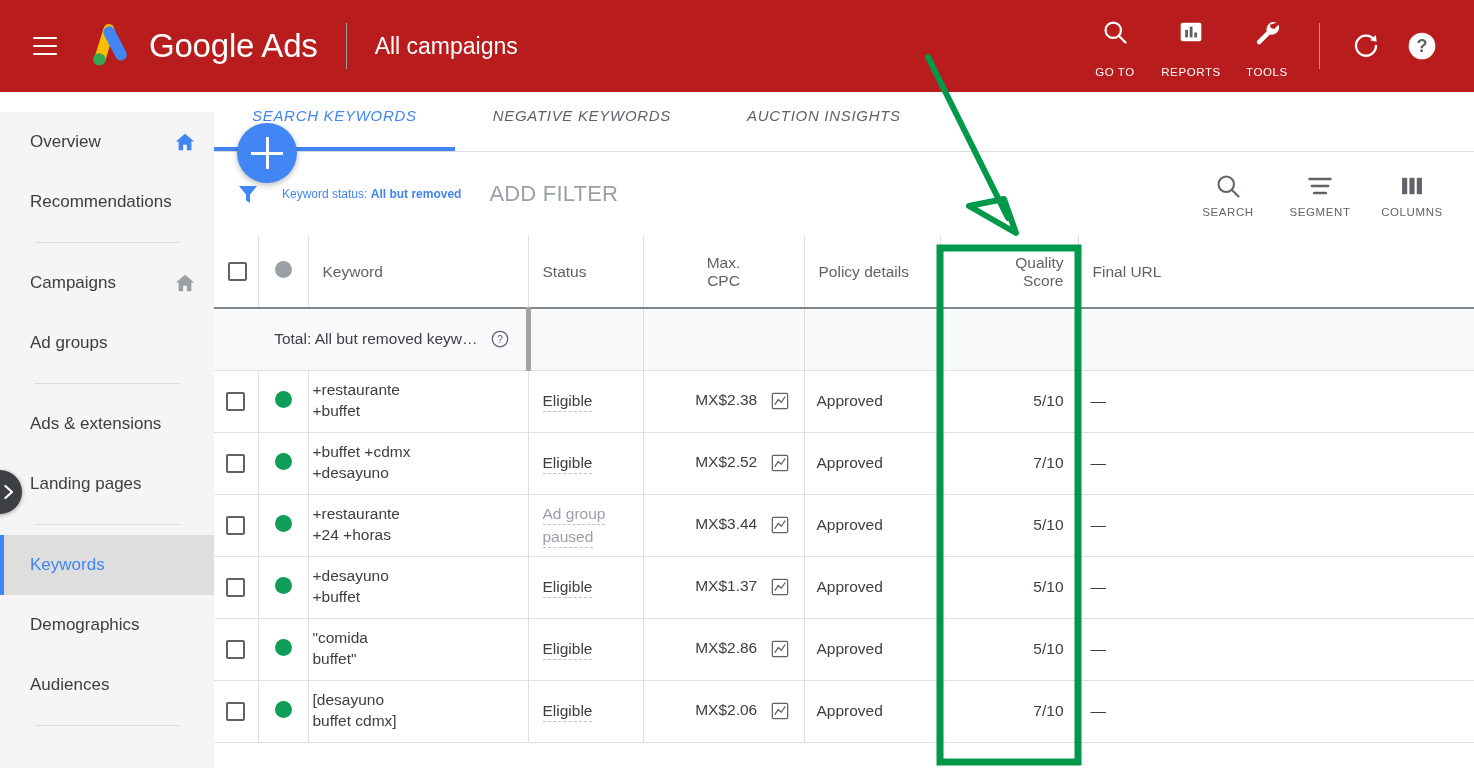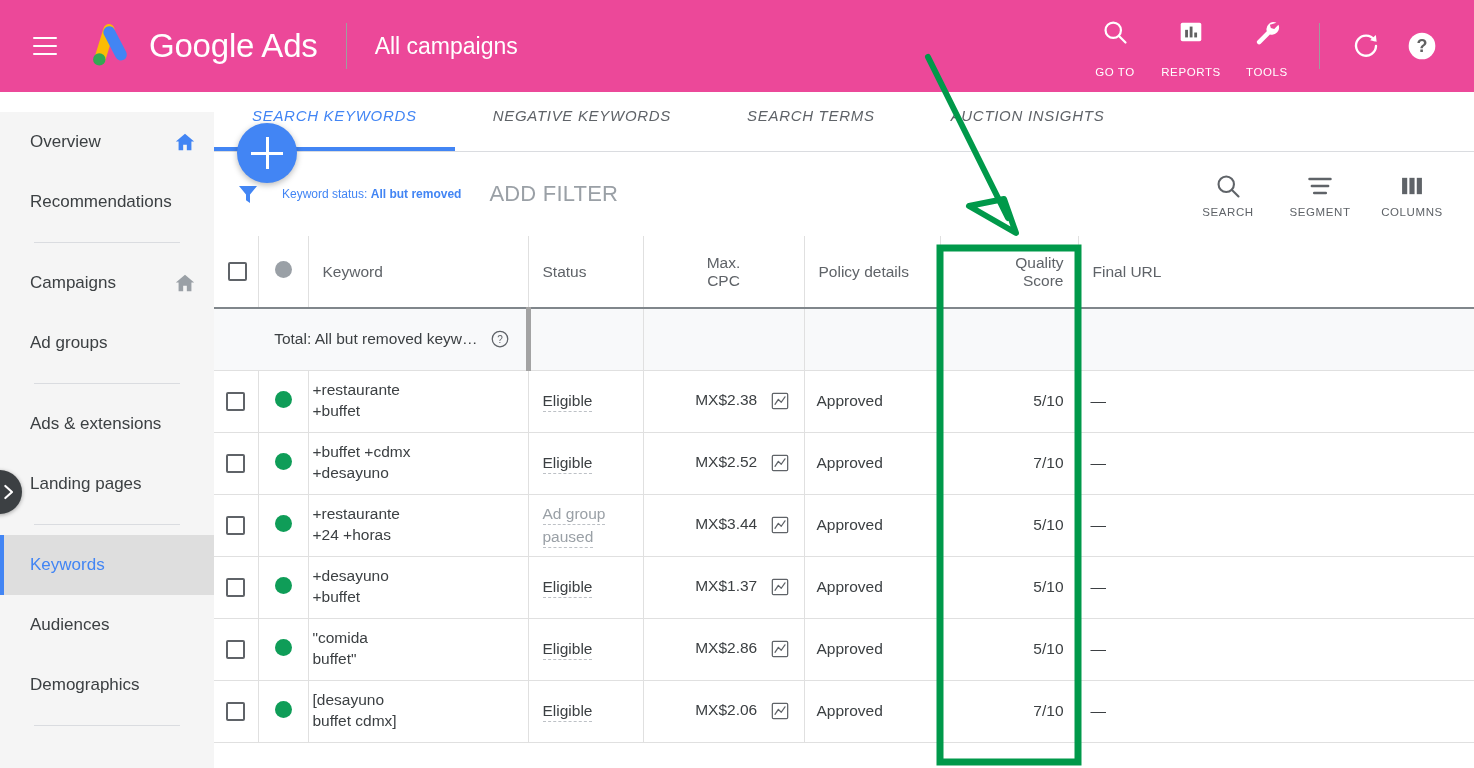"Google Ads" .topbar { background: #ec4899 -> #b91c1c }
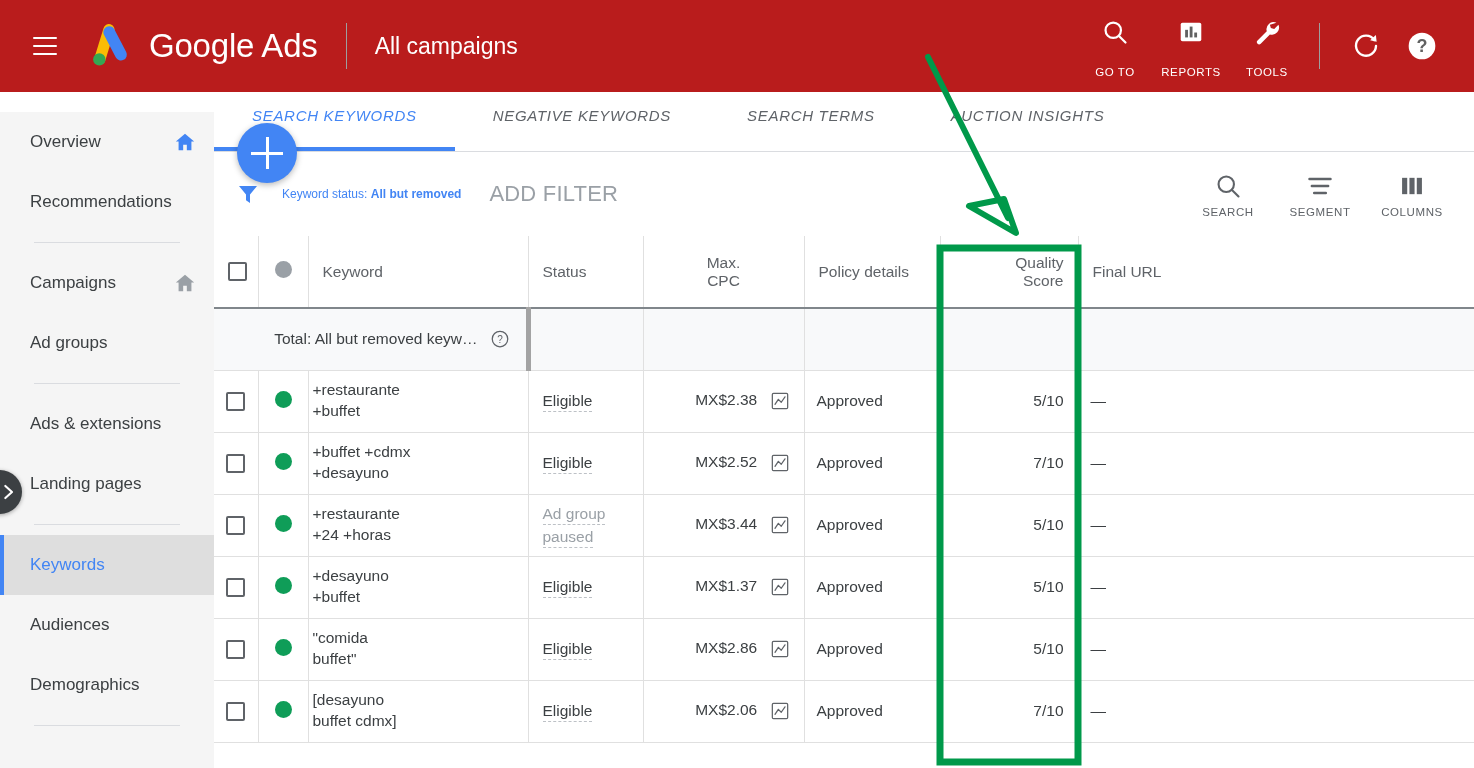"SEARCH TERMS" div.tab { html: <div> <span>SEARCH TERMS</span> </div> -> none }
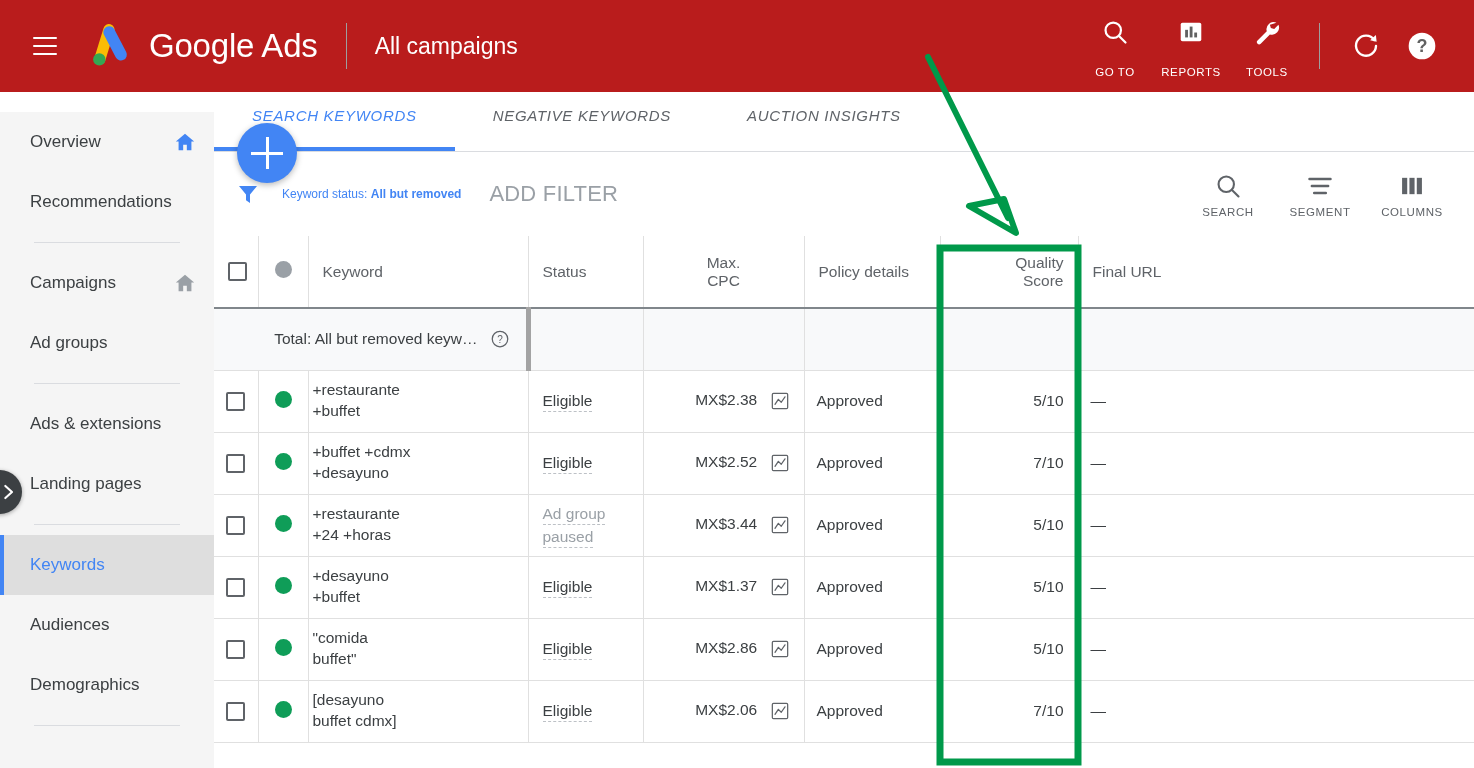"Audiences" div.side-item { order: before "Demographics" -> after "Demographics" }
